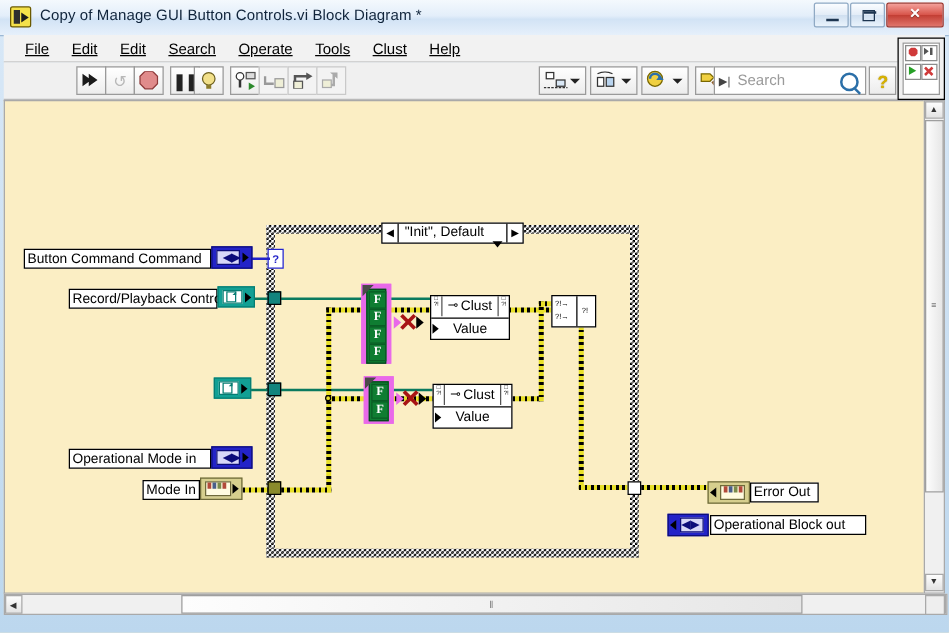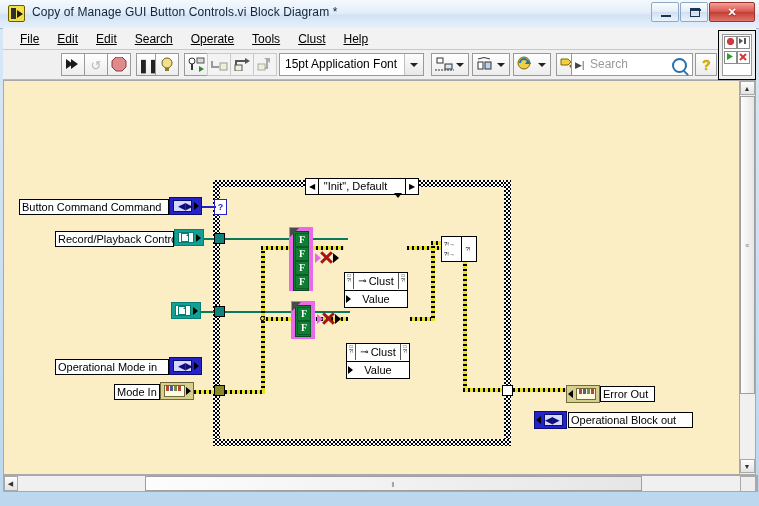"15pt Application Font" div.fontsel { html: <div> <span>15pt Application Font</span> <span></span> </div> -> none }
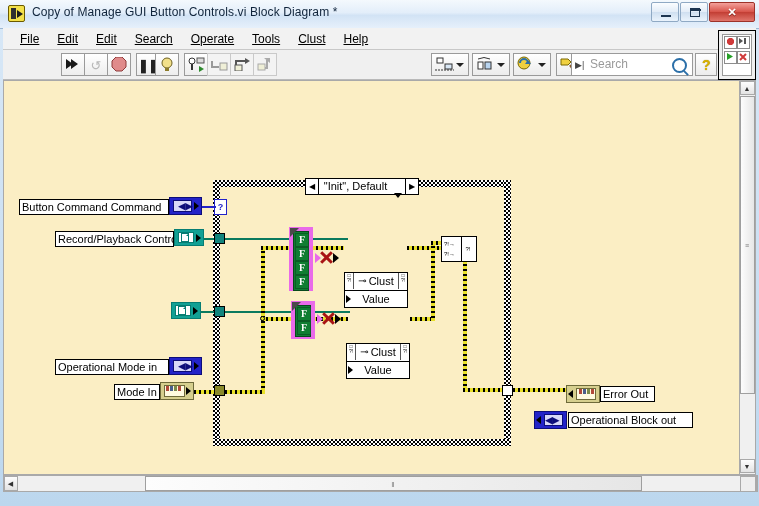"⊸ Clust" .bundle { margin-top: 36px -> none }
